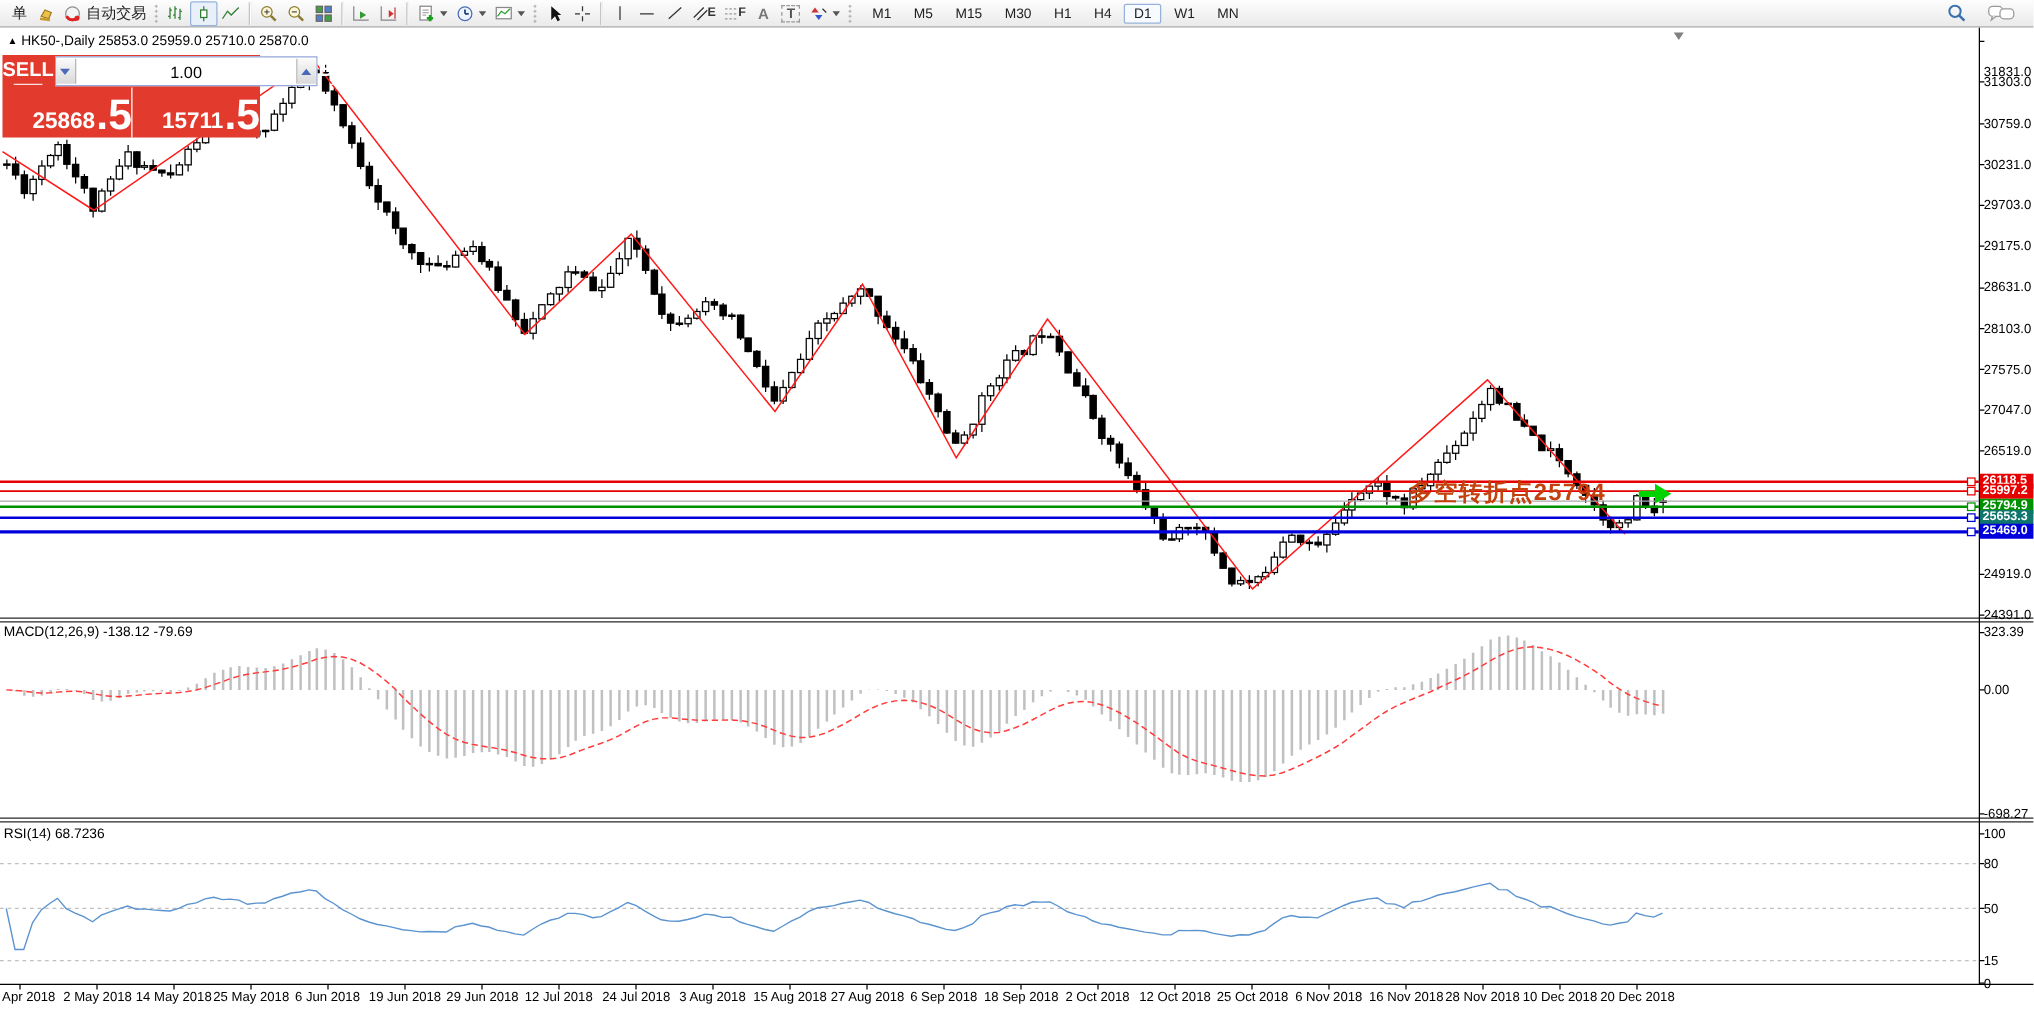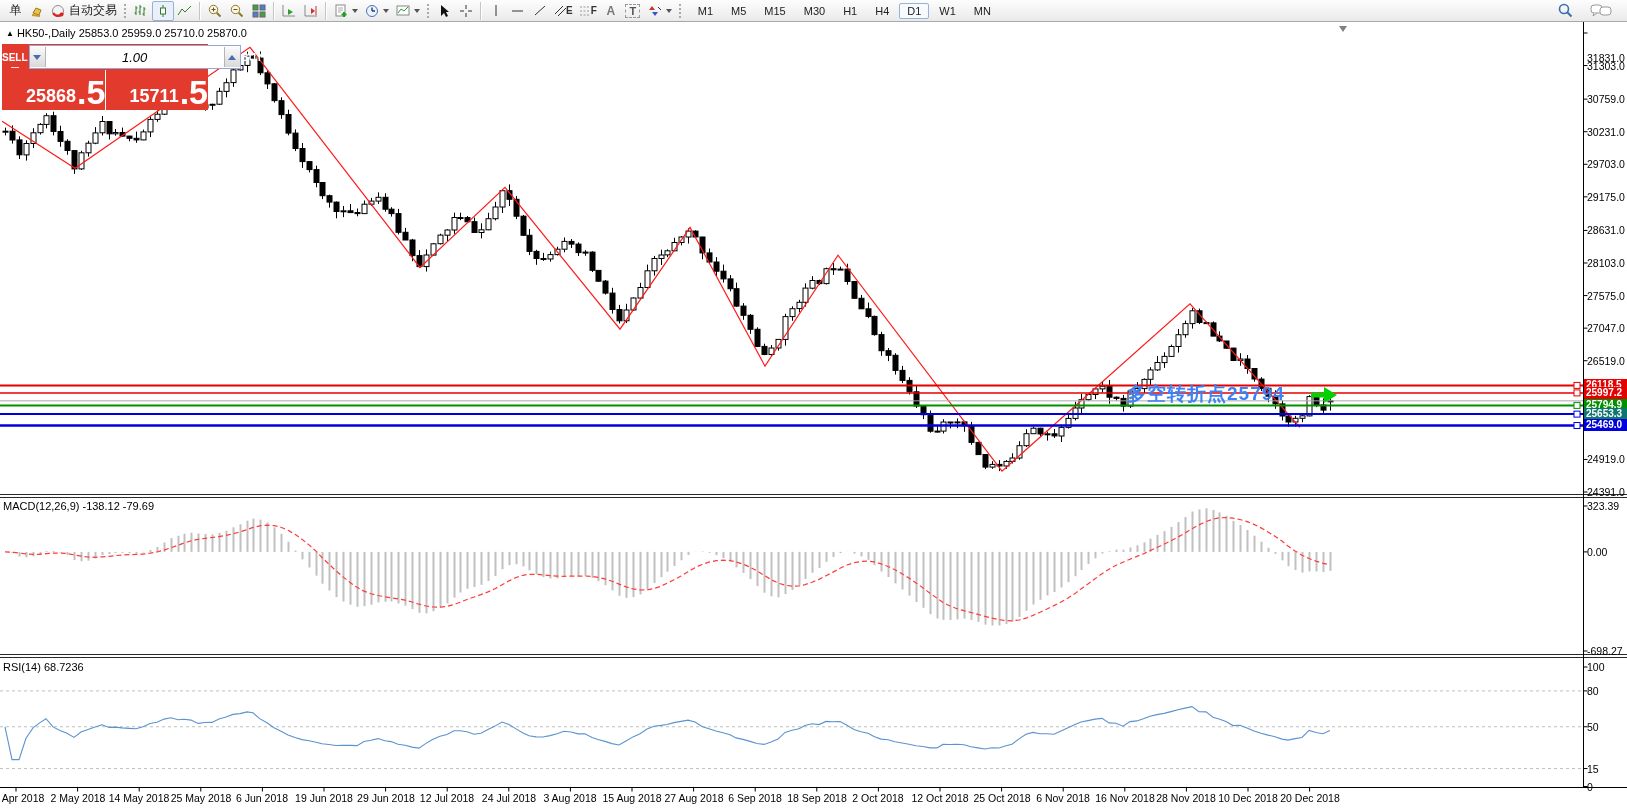"SELL" .tp-sell,.tp-buy { font-size: 10px -> 16px }
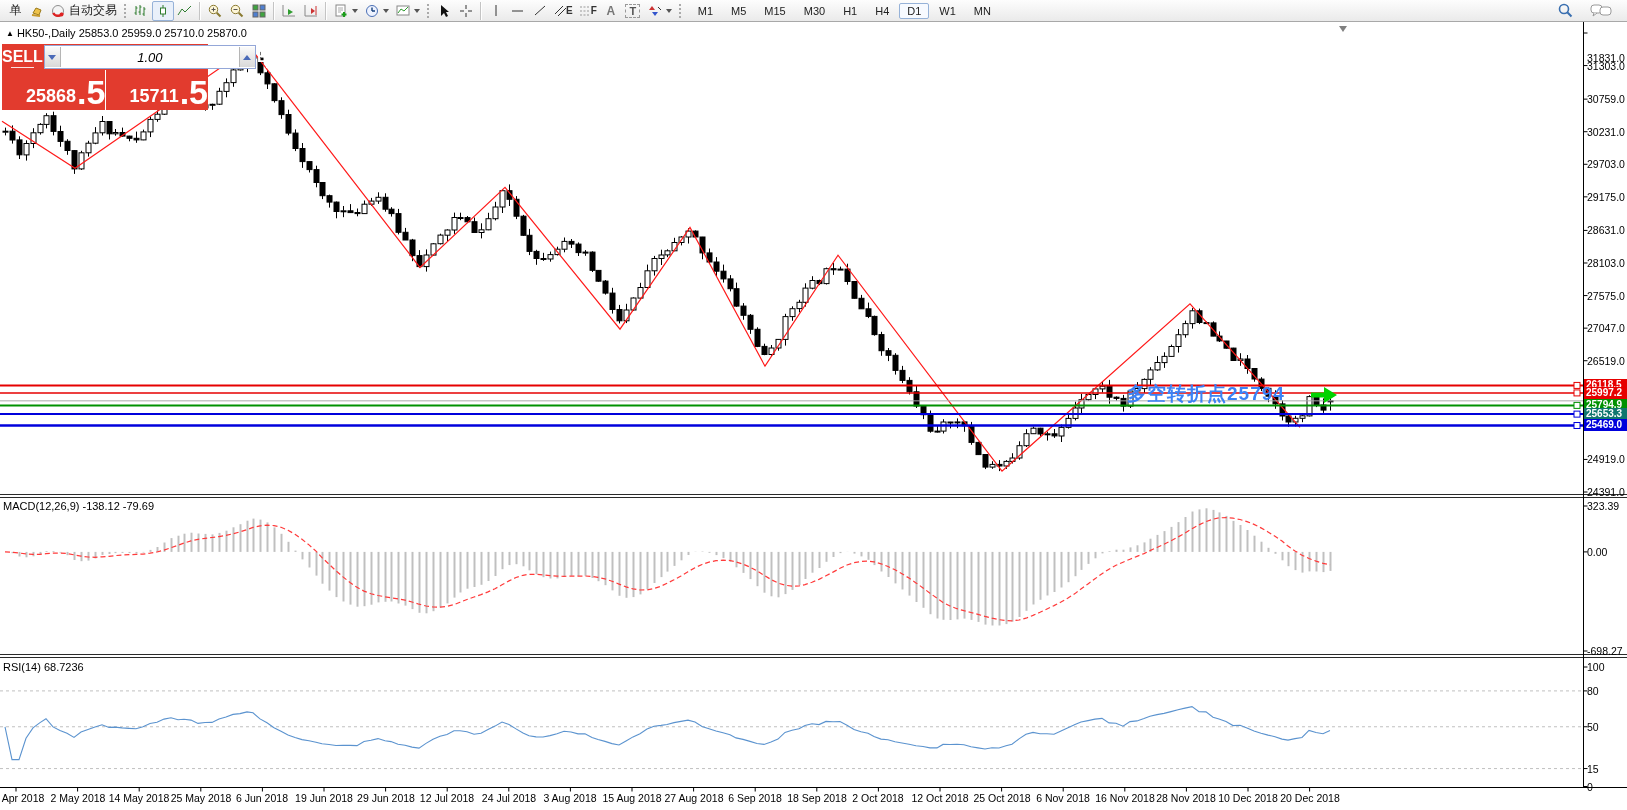"1.00" .vol-input { font-style: italic -> none }
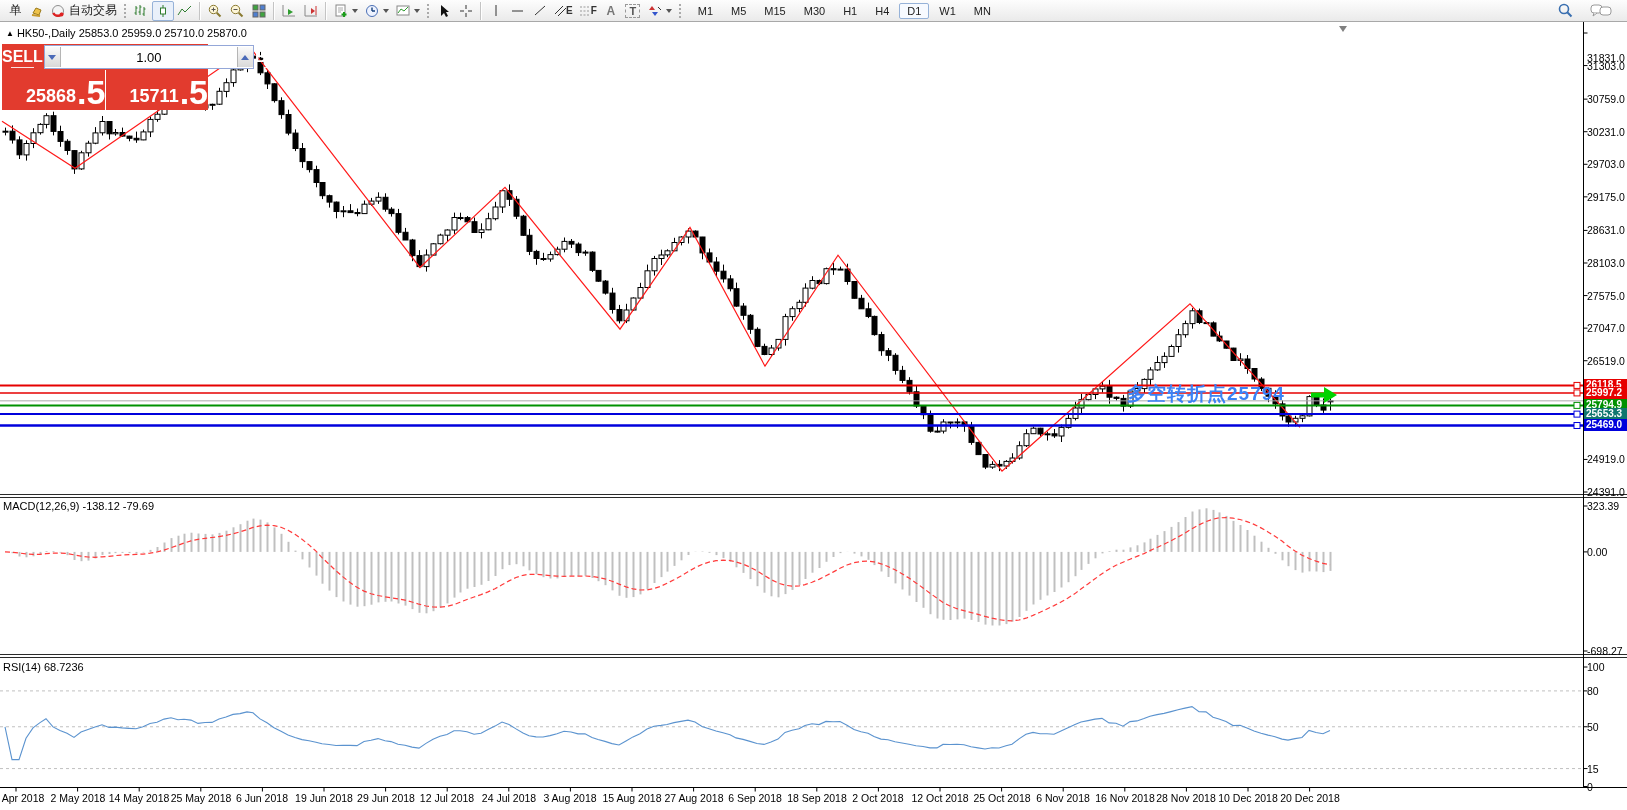"多空转折点25794" div.annotation { color: #3b82f6 -> #c2410c }
